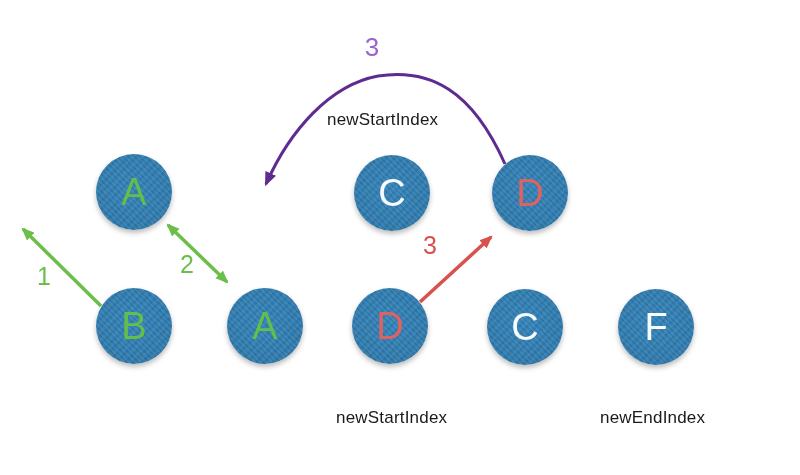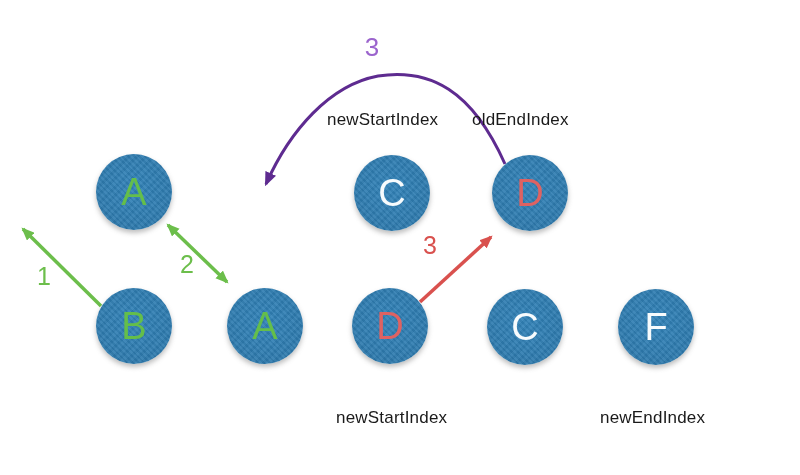"oldEndIndex" div.idx-label { html: <div>oldEndIndex</div> -> none }
